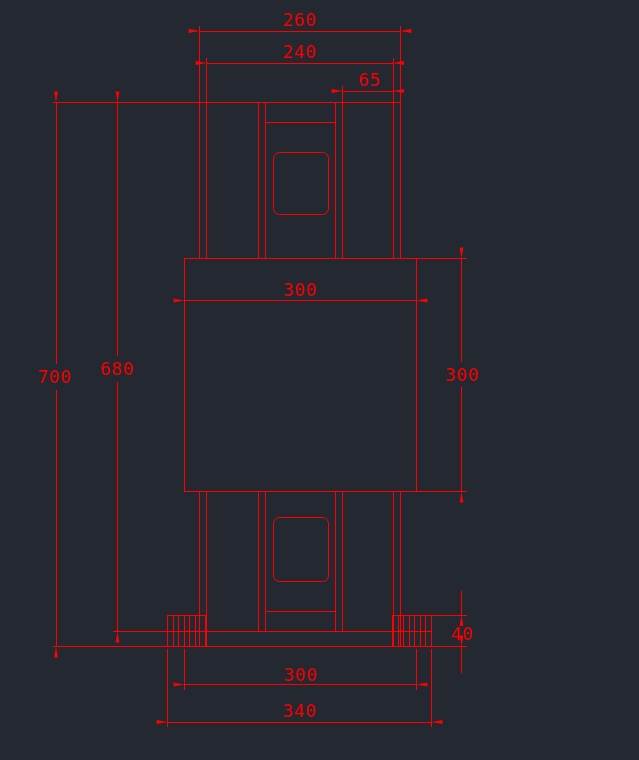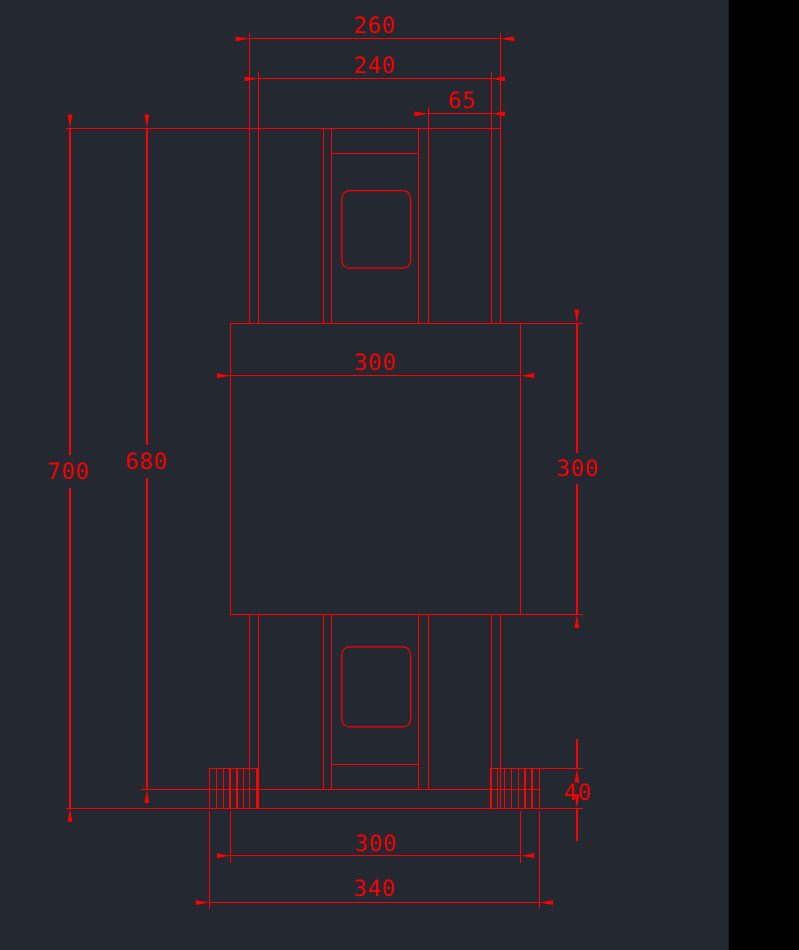"260" .canvas { width: 583px -> 639px }
